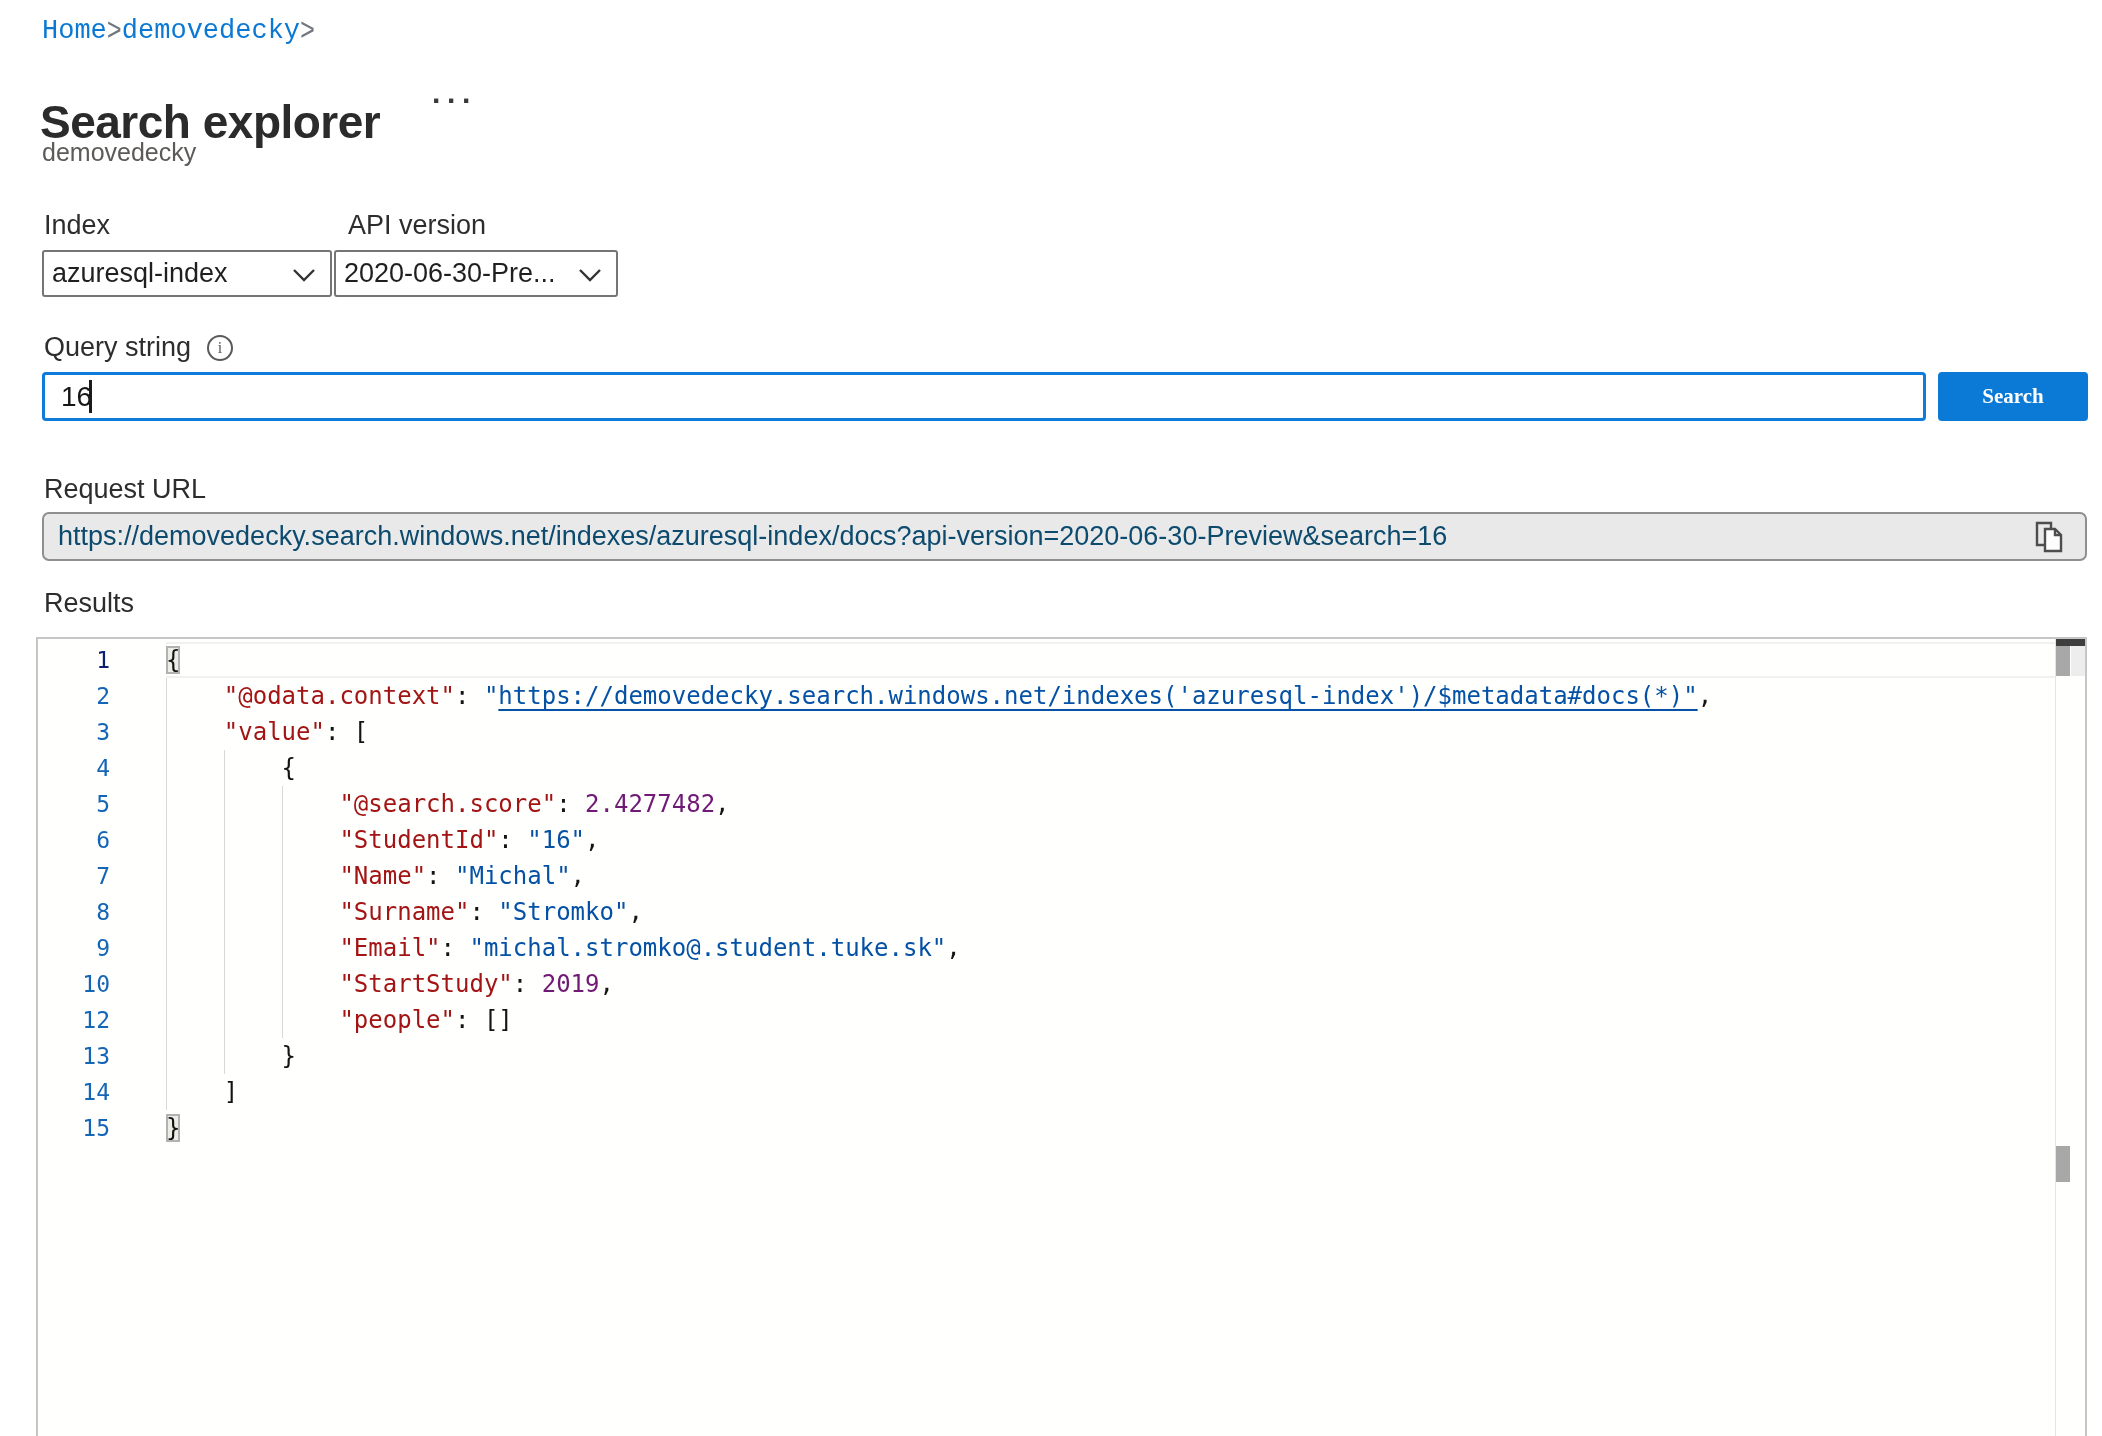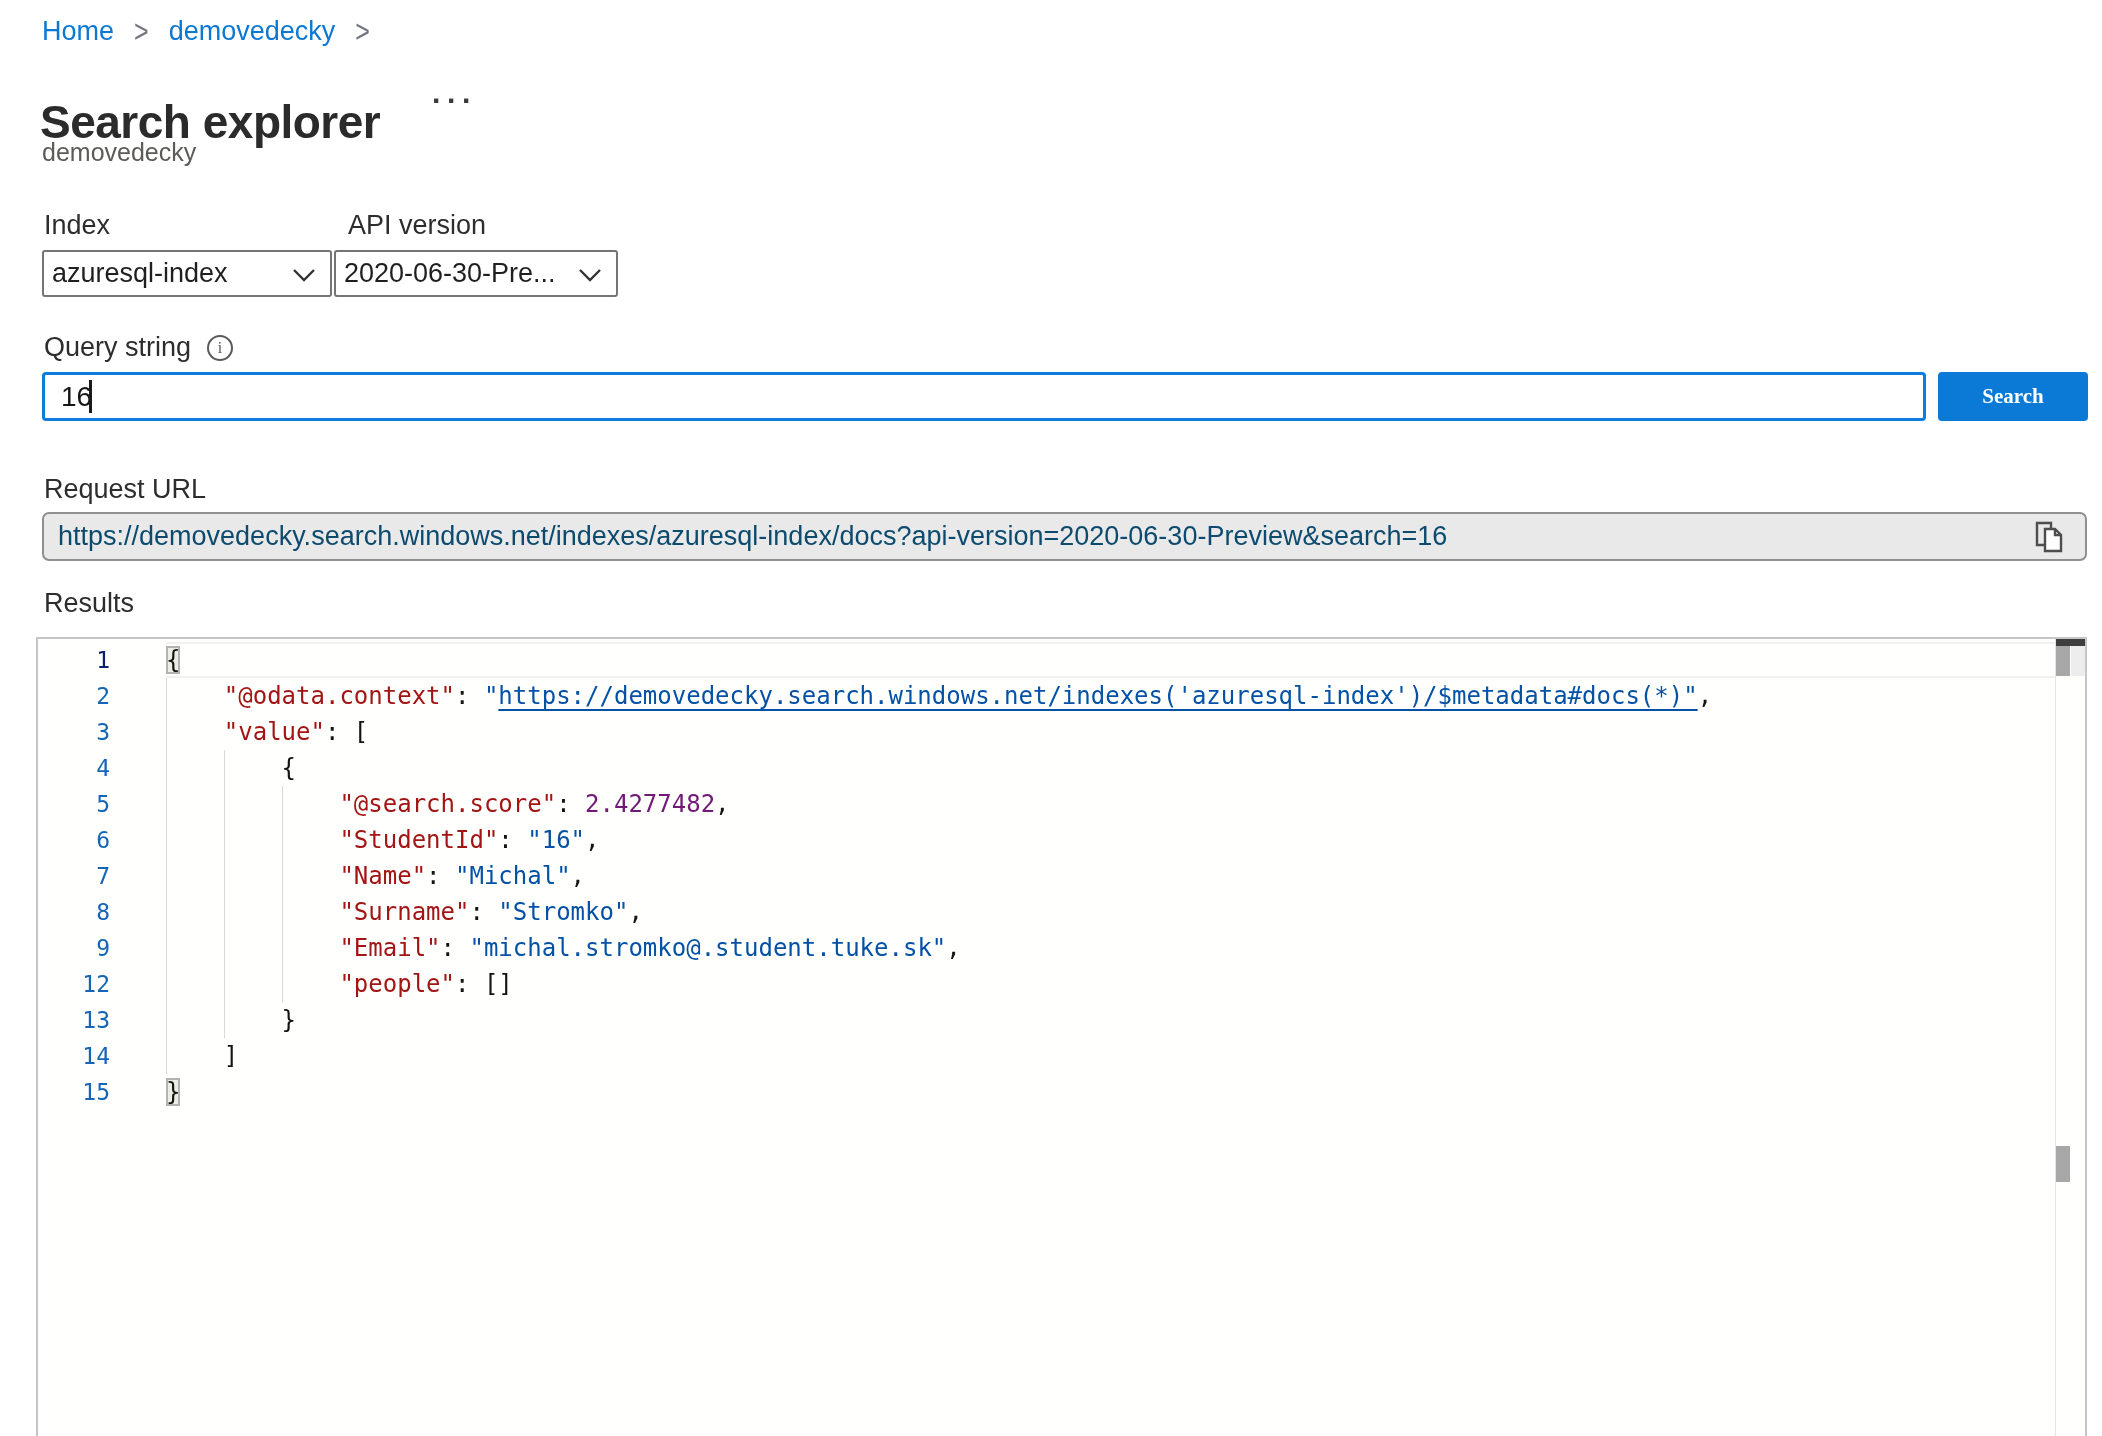"Home" .breadcrumb { font-family: none -> Liberation Mono, monospace; gap: 20px -> none }
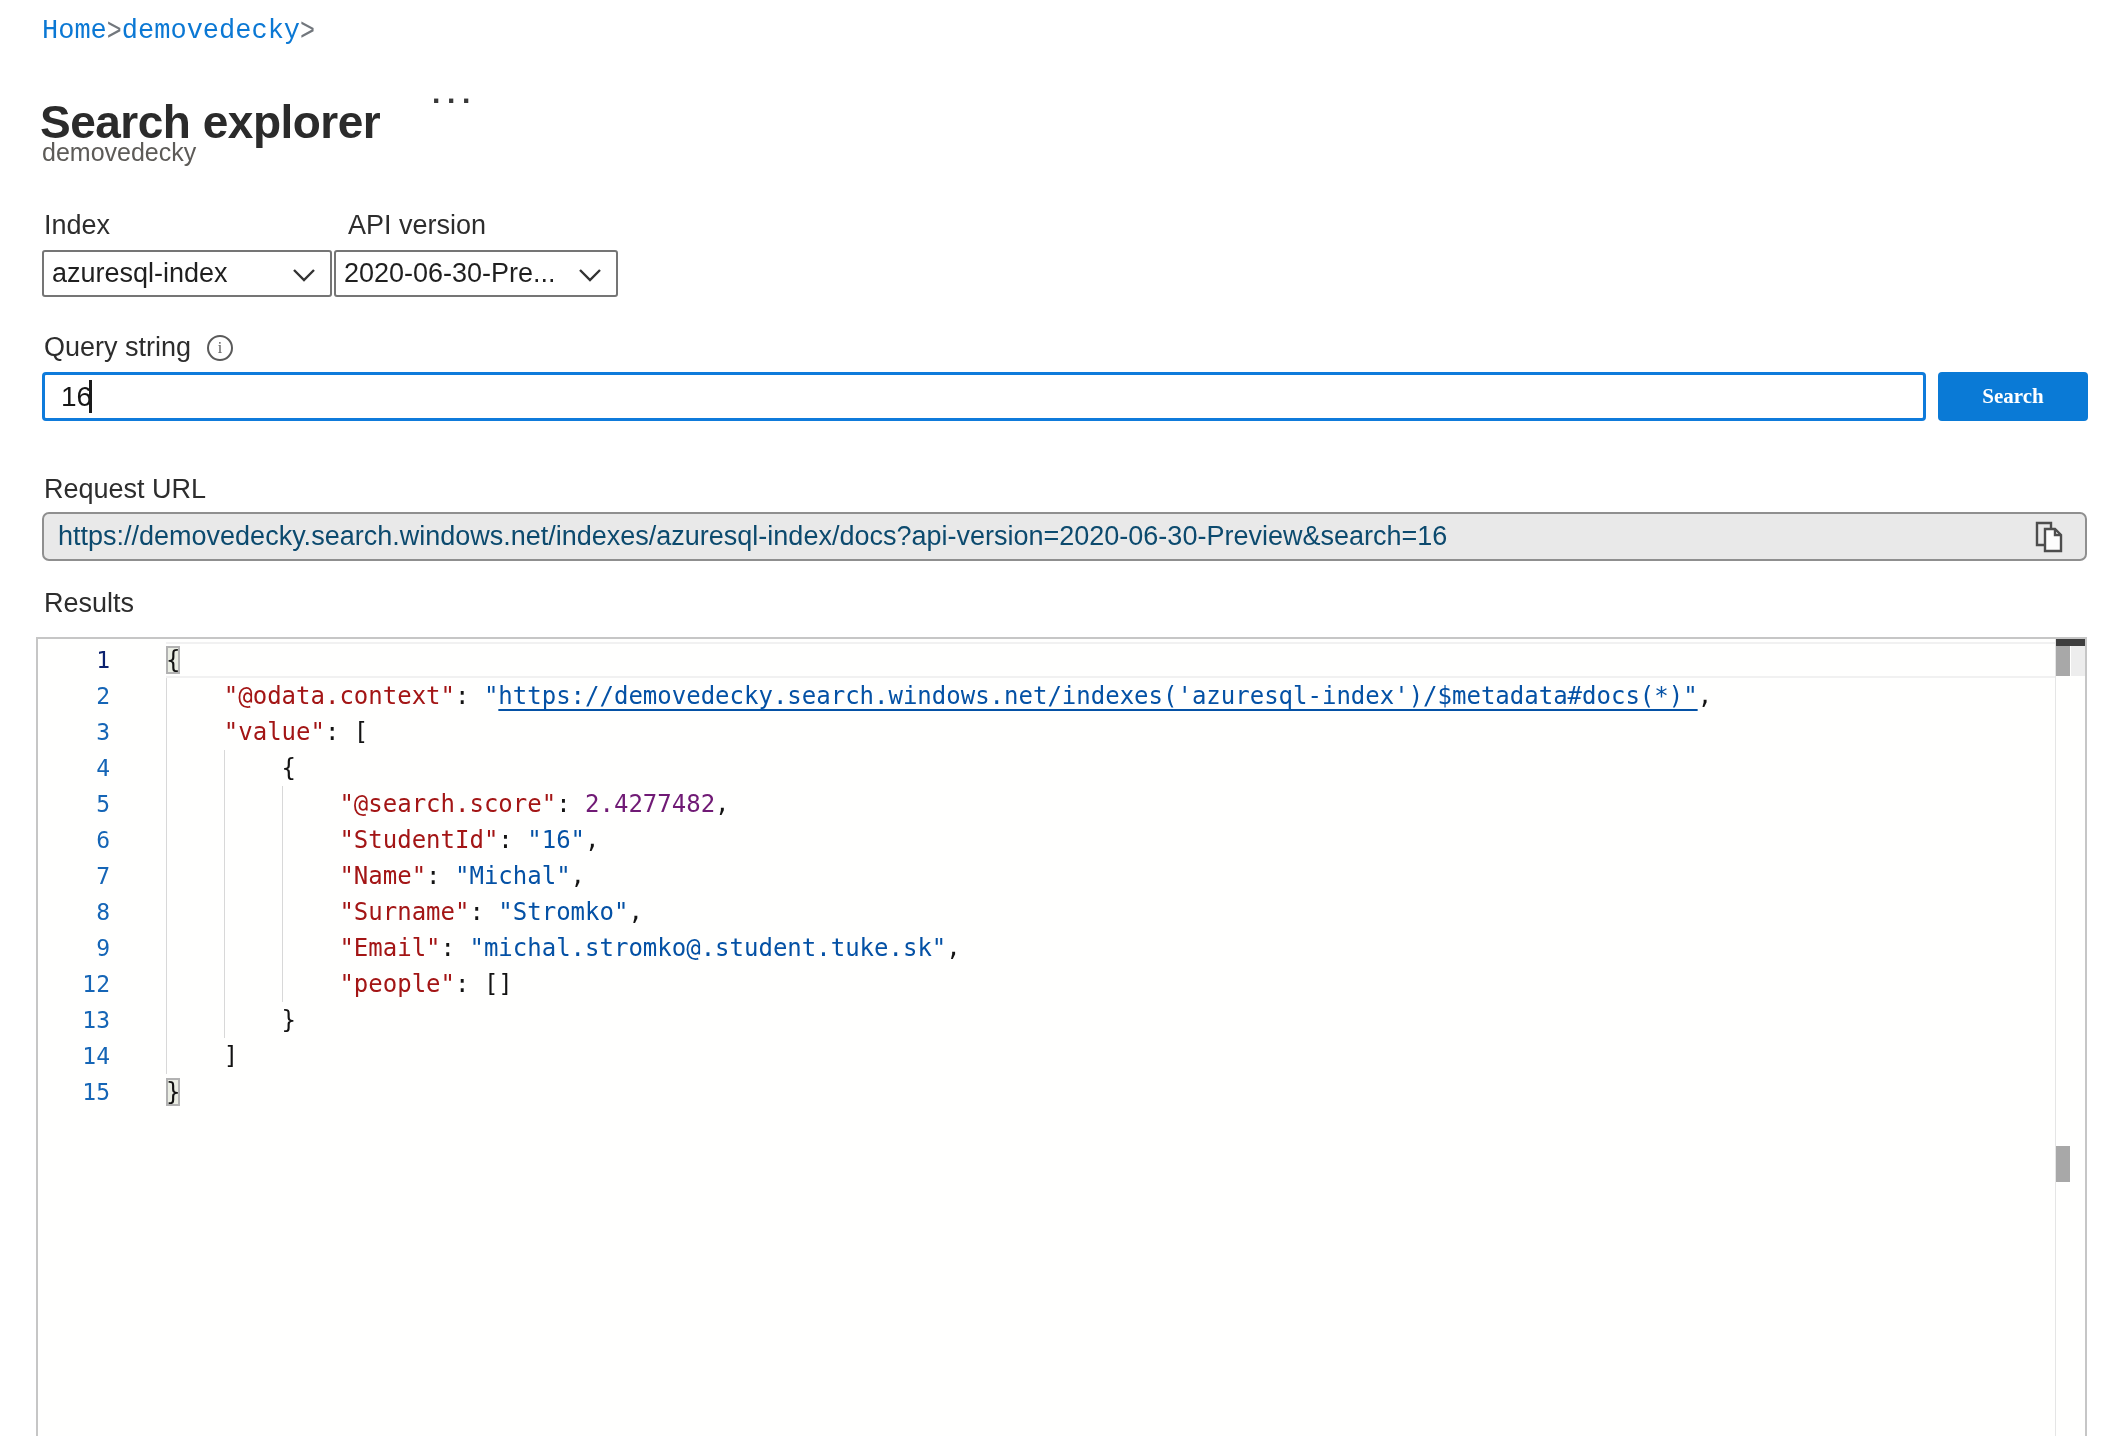"10" div.cl { html: none -> <div> <span>10</span> <span></span> <span><span></span><span></span><span></span><span>"StartStudy"</span><span>: </span><span>2019</span><span>,</span></span> </div> }
